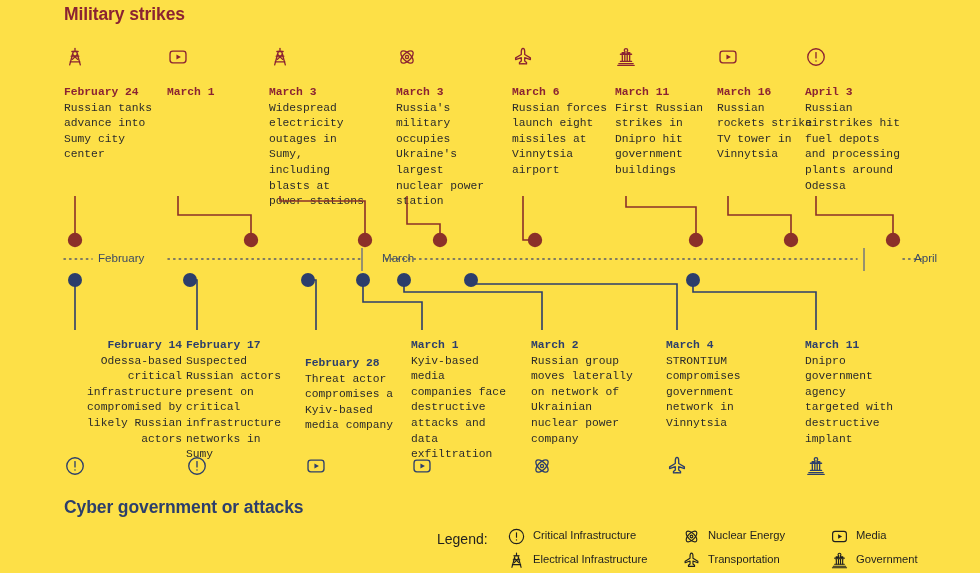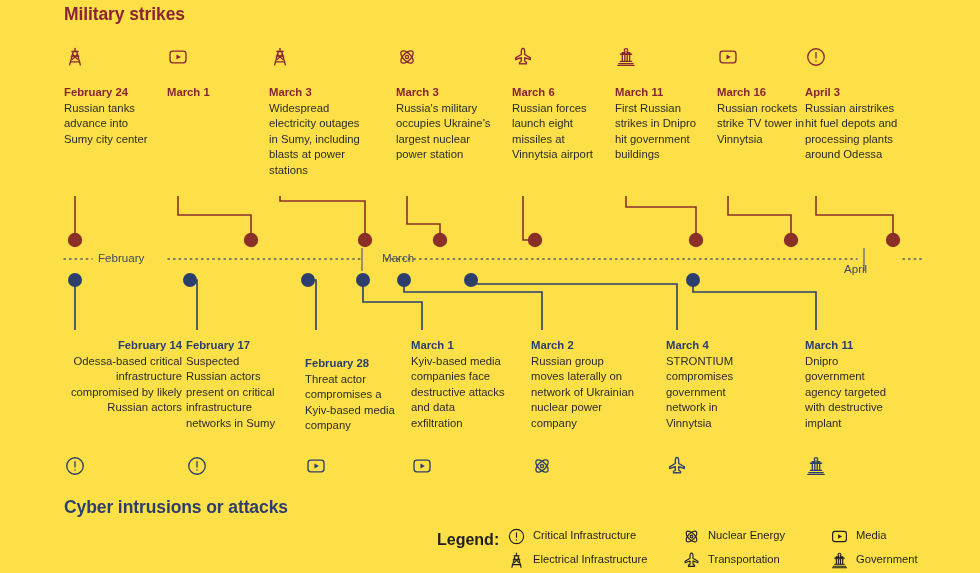"February 24" .evt { font-family: none -> Liberation Mono, monospace }
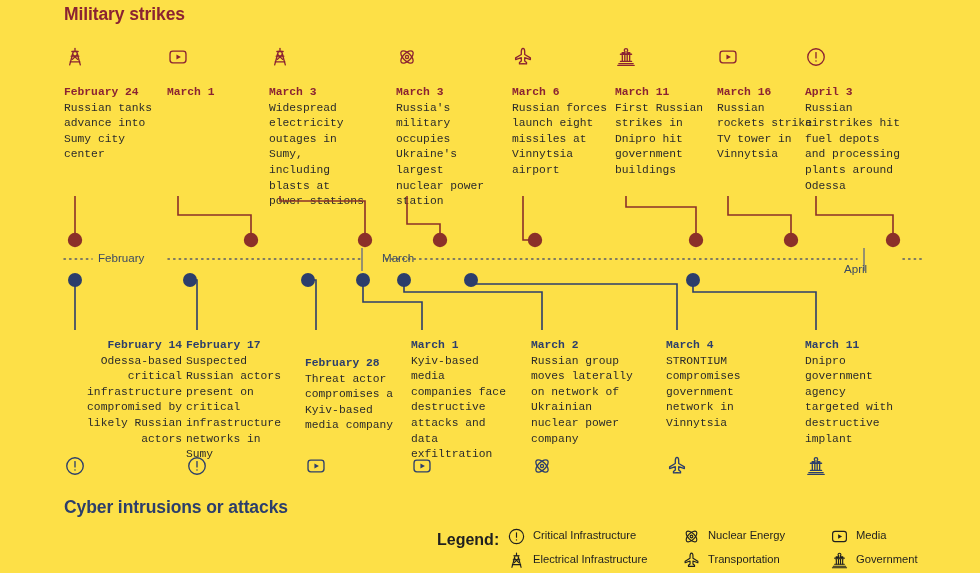"April" div.month { left: 844px -> 914px; margin-top: 11px -> none }
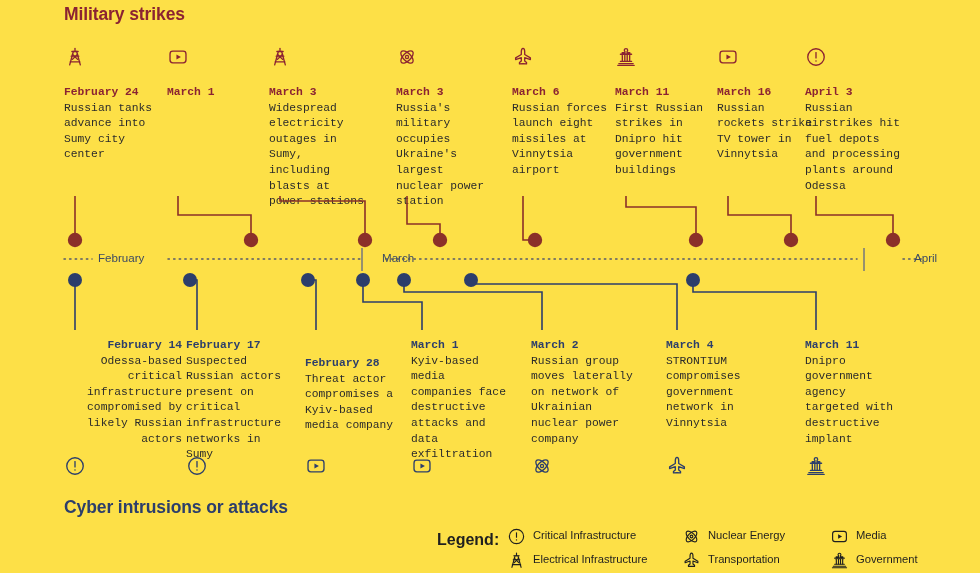"Cyber intrusions or attacks" div.abs { text: intrusions -> government }
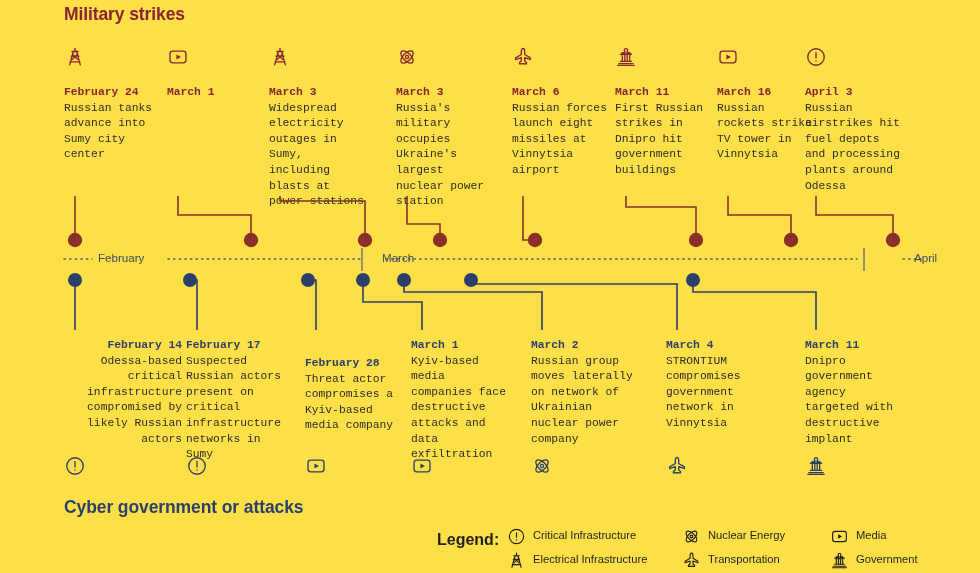"Legend:" #legend-title { font-size: 16px -> 14px; font-weight: bold -> normal }
